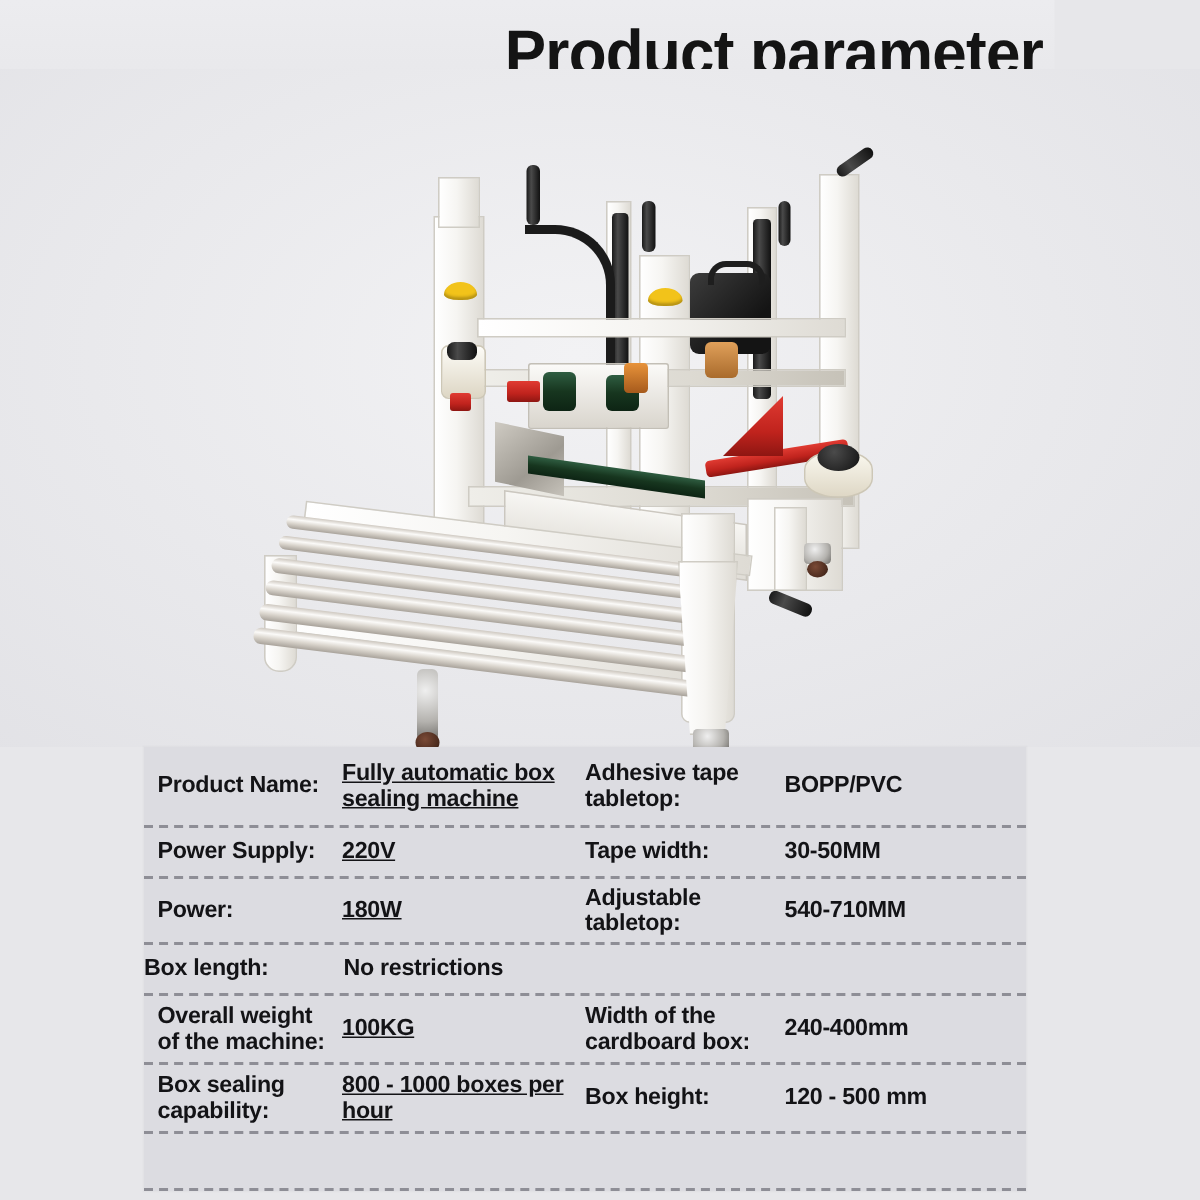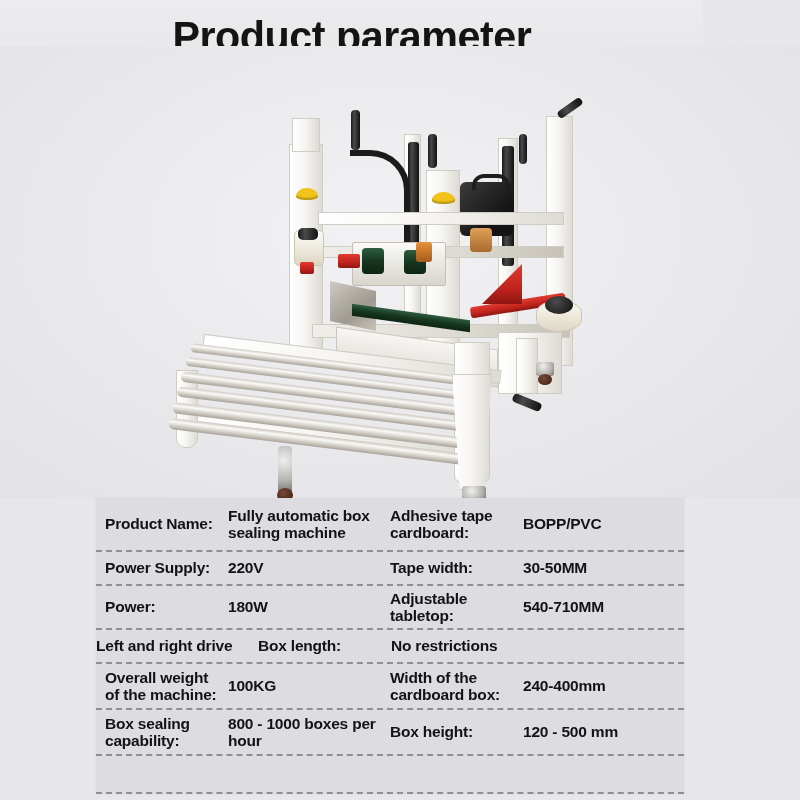"Product parameter" .title-bar { justify-content: center -> flex-end }
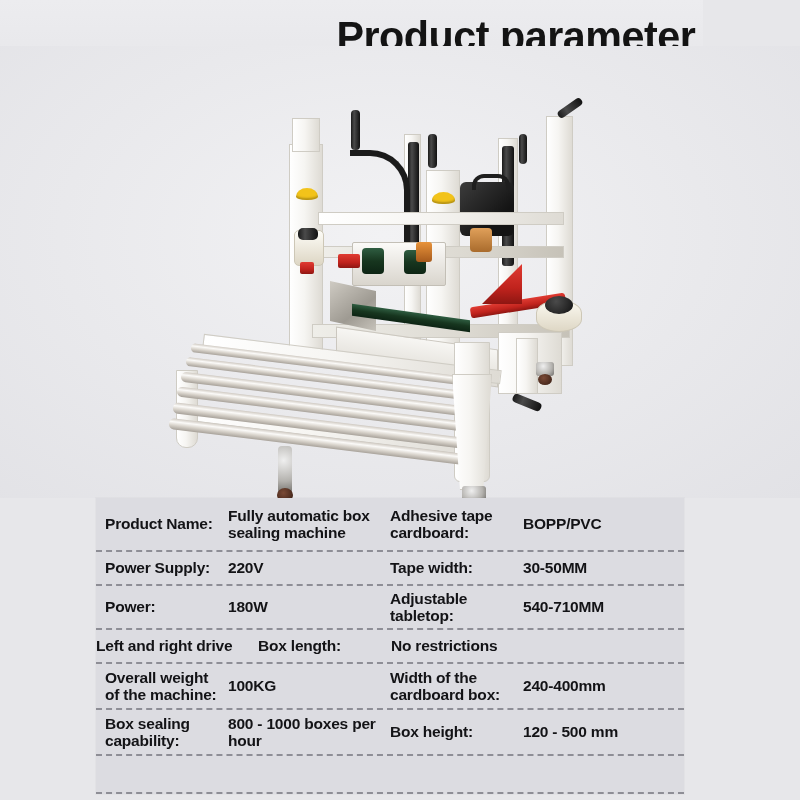"Fully automatic box sealing machine" .c-value { text-decoration: none -> underline }
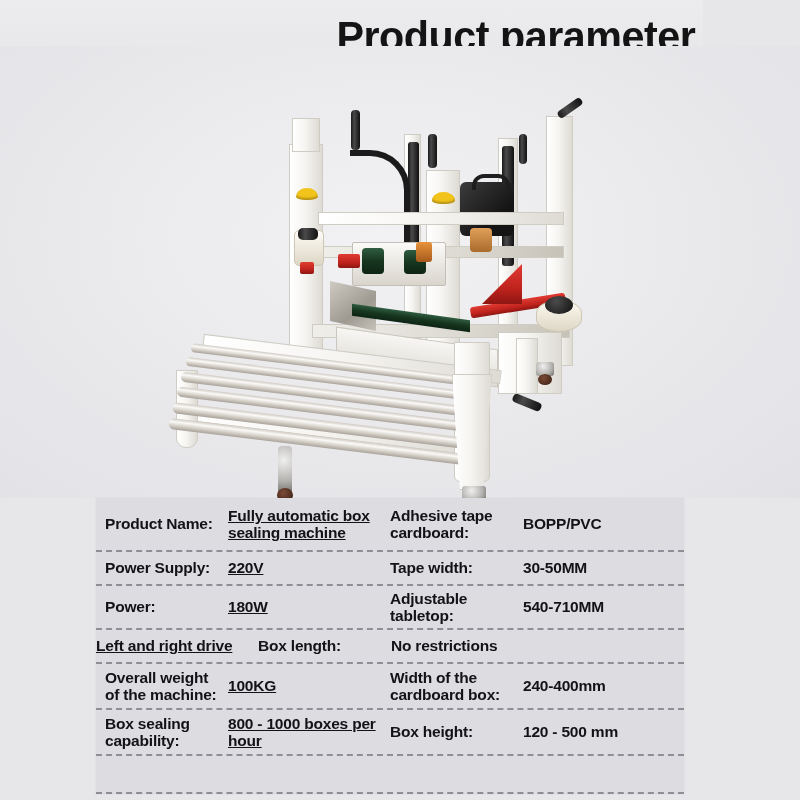"Adhesive tape cardboard:" div.cell { text: cardboard -> tabletop }
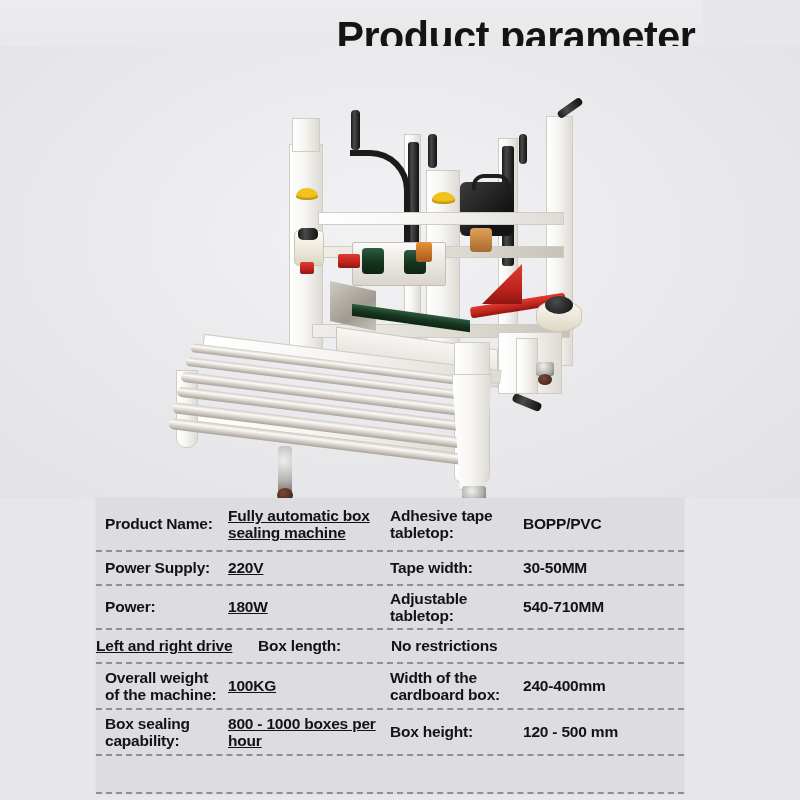"Left and right drive" div.cell { html: <div>Left and right drive</div> -> none }
